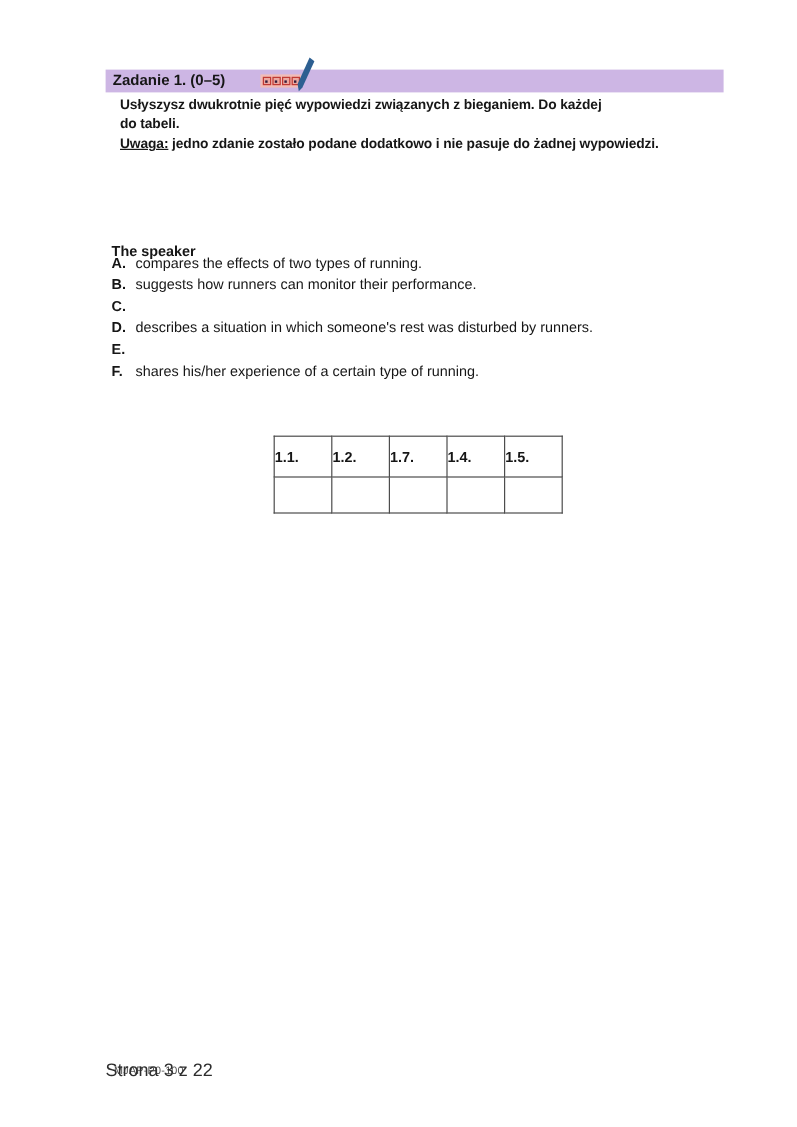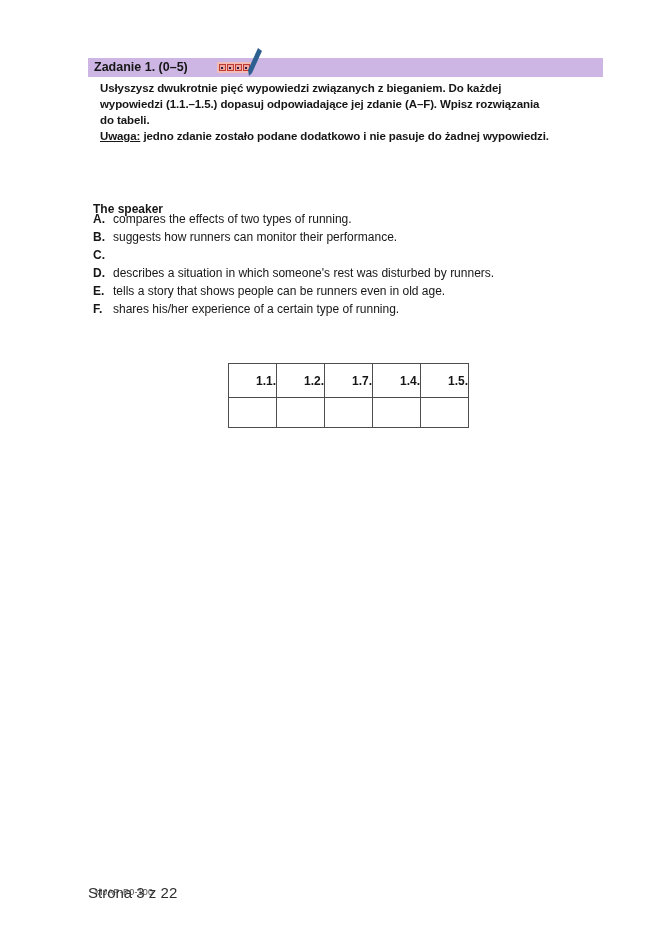"wypowiedzi (1.1.–1.5.) dopasuj" div { html: <div>wypowiedzi (1.1.–1.5.) dopasuj odpowiadające jej zdanie (A–F). Wpisz rozwiązania</div> -> none }
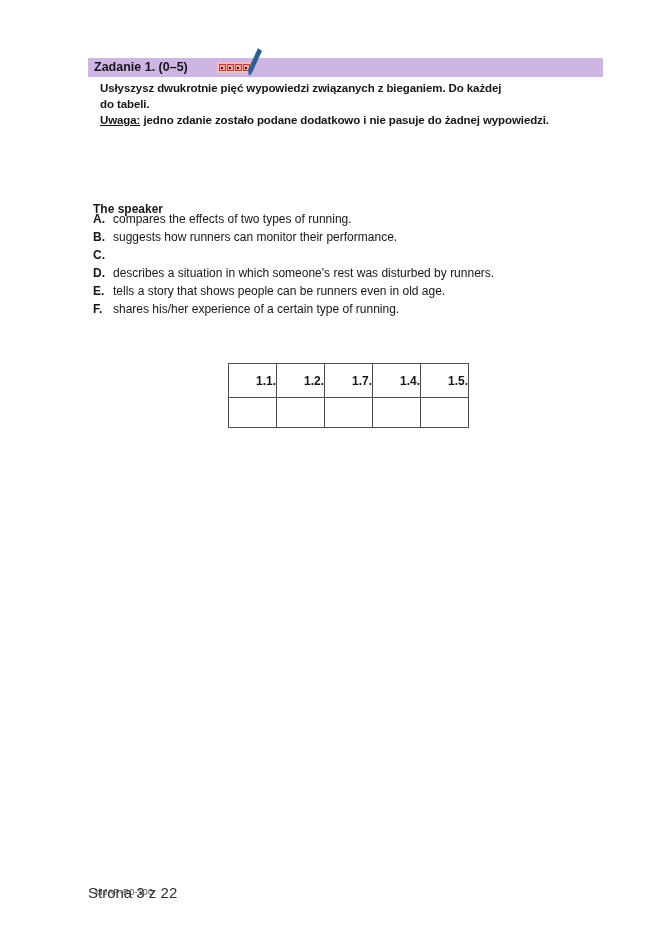"tells a story that shows" span { html: <span>tells a story that shows people can be runners even in old age.</span> -> none }
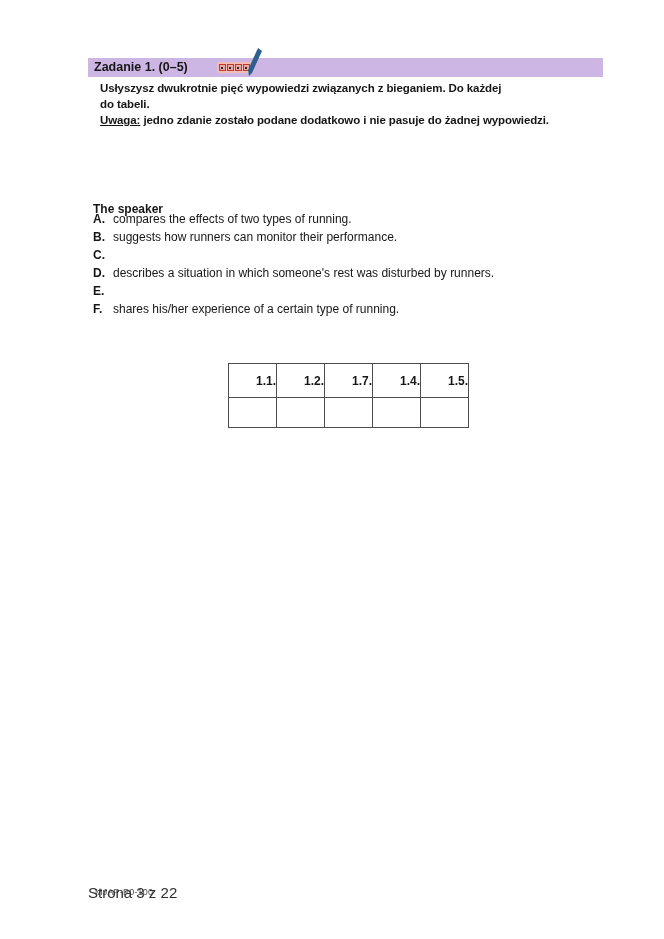"1.1." .answer-table th, .answer-table td { text-align: right -> left }
